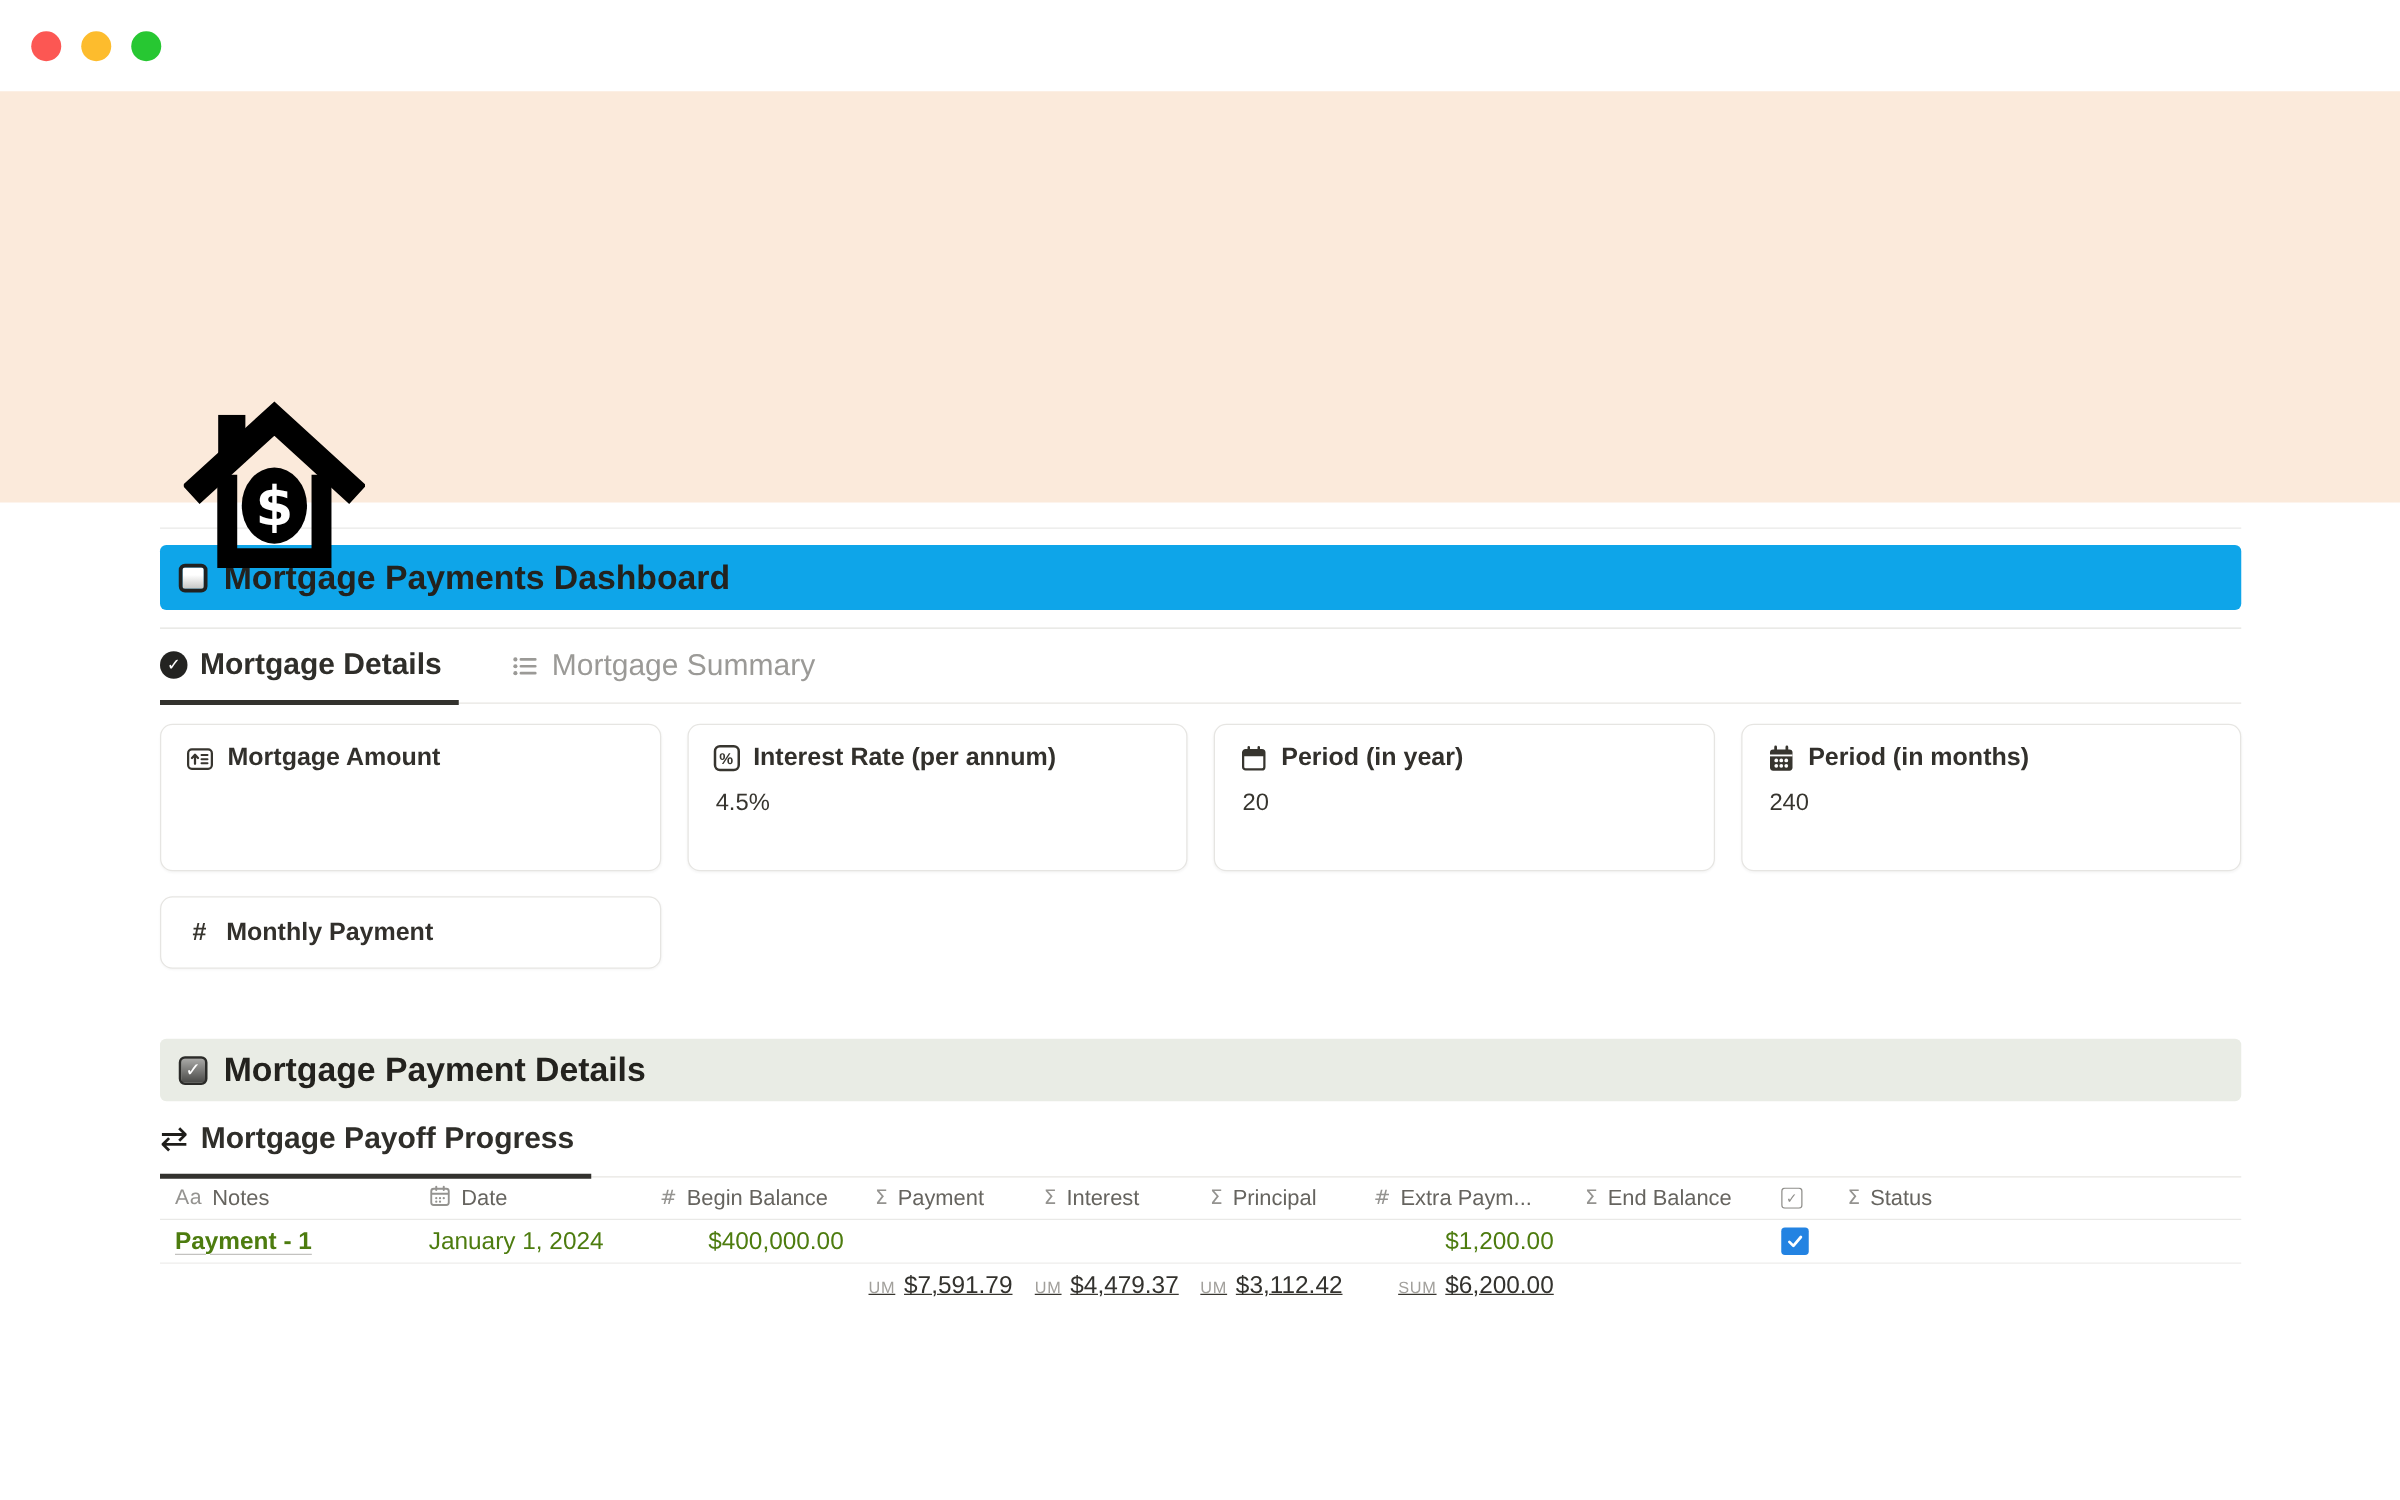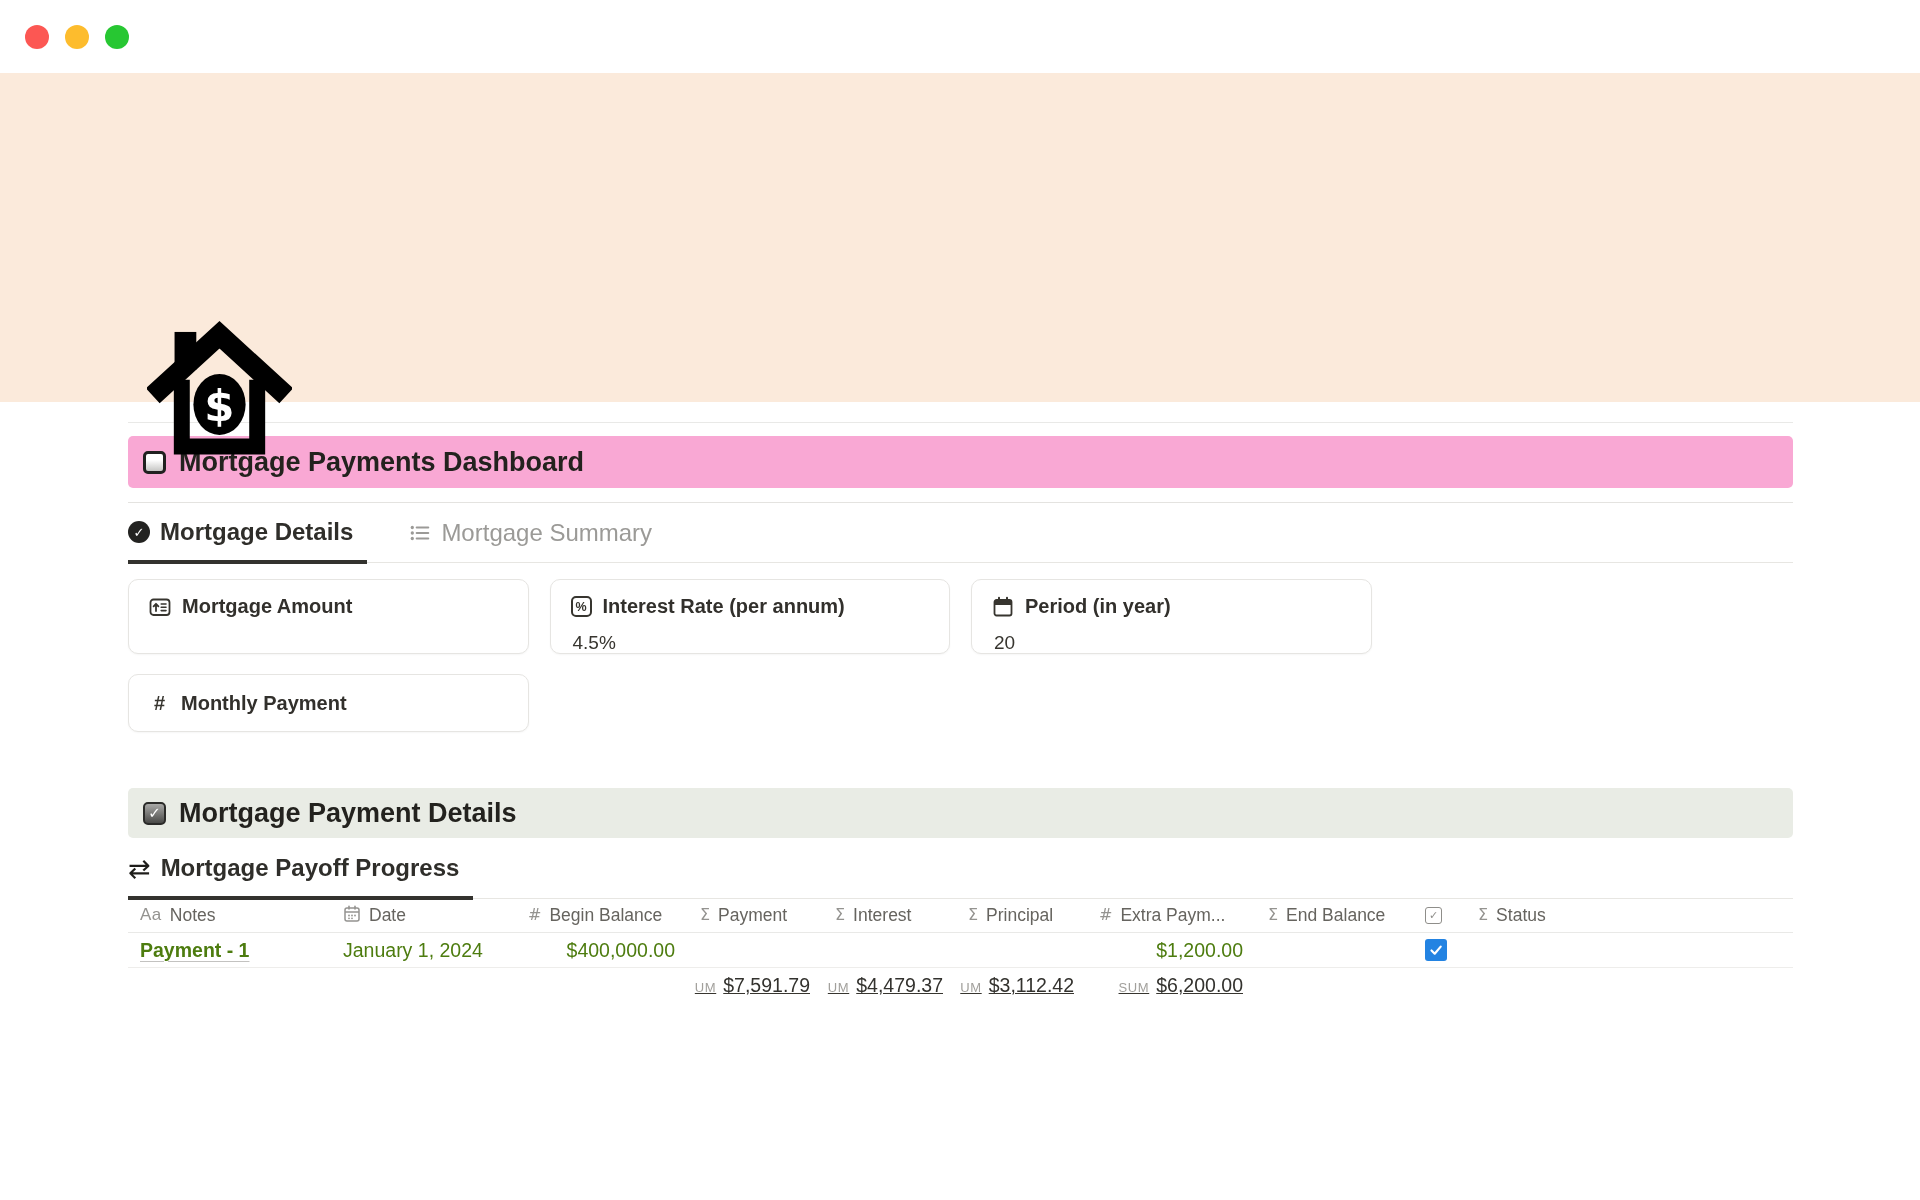"Mortgage Payments Dashboard" .callout.blue { background: #f9a8d4 -> #0ea5e9 }
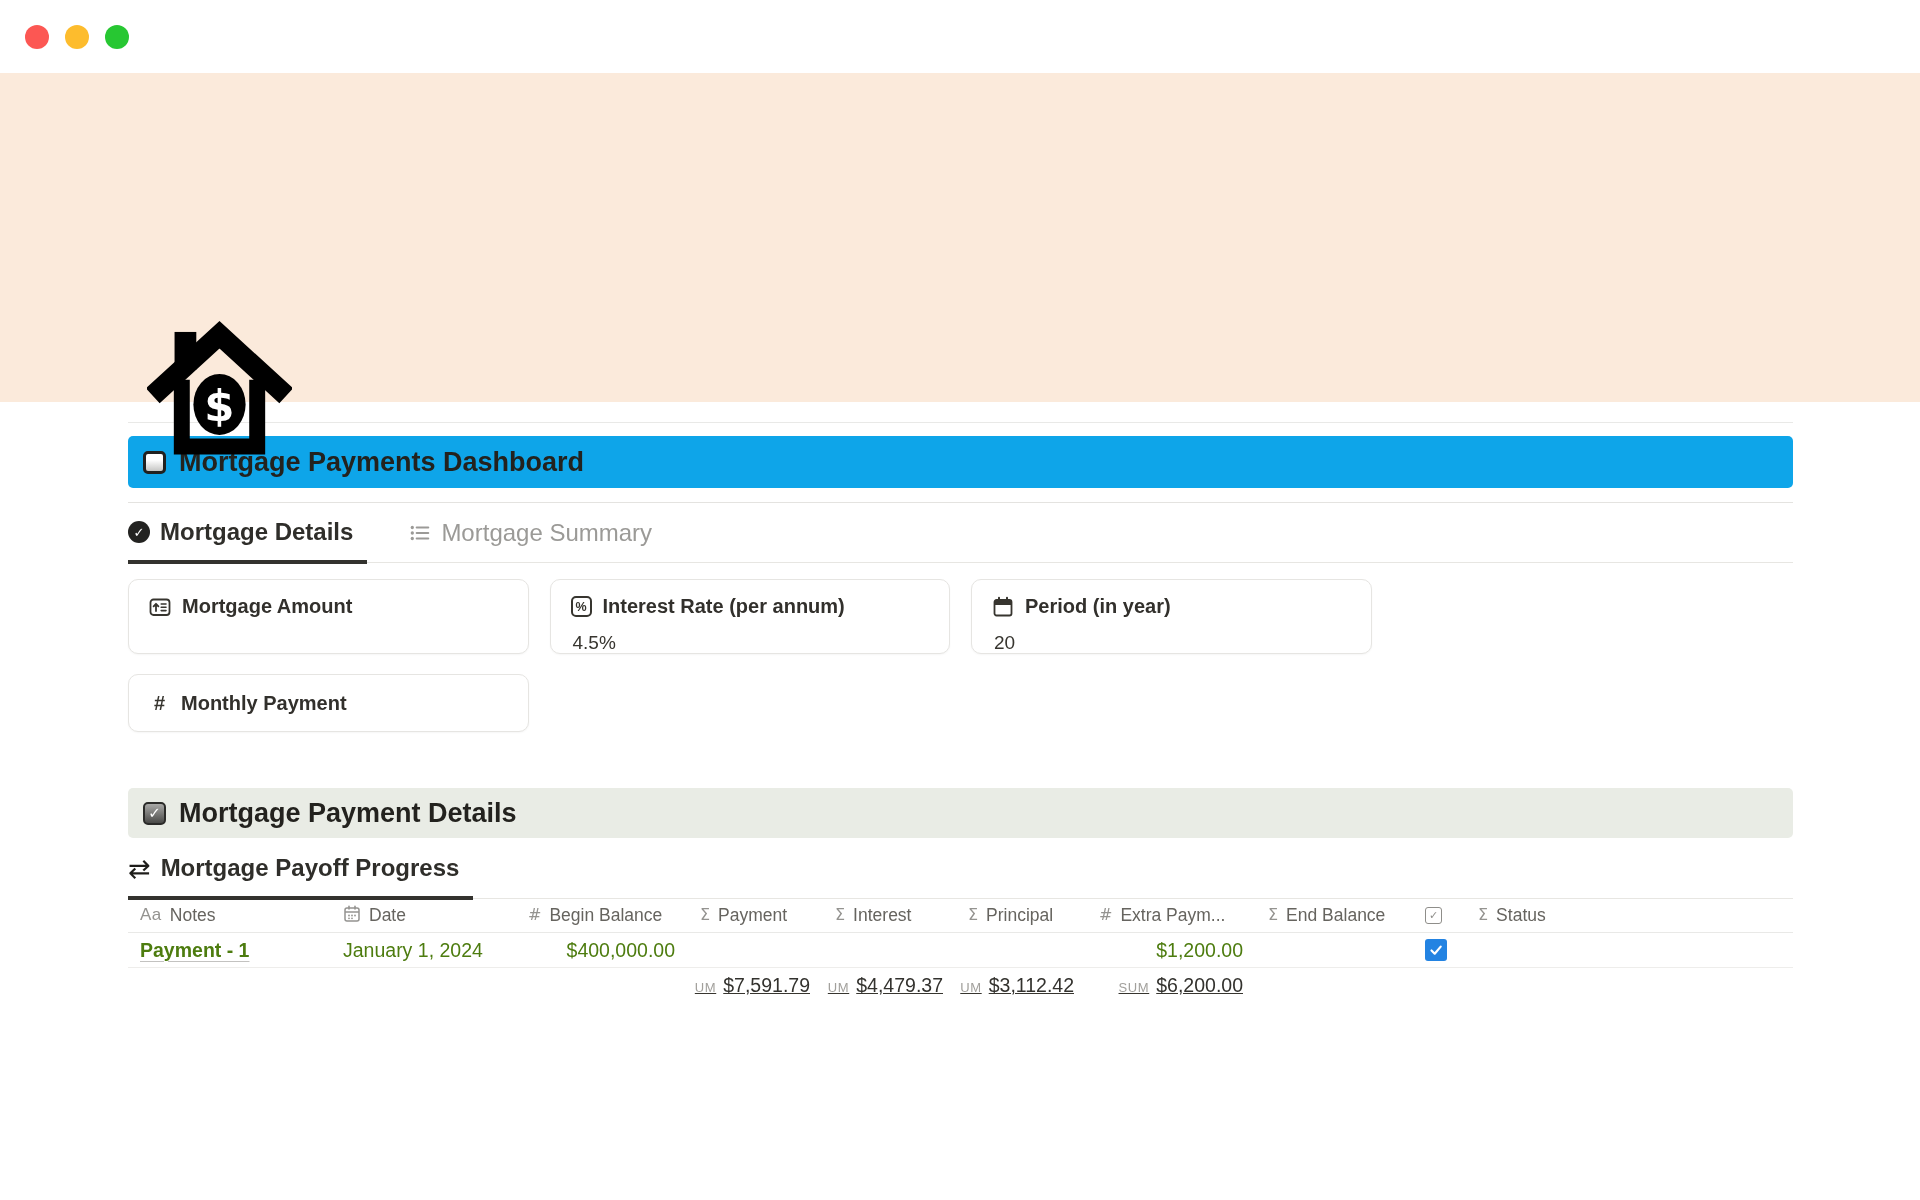"Mortgage Amount" .card { height: 75px -> 118px }
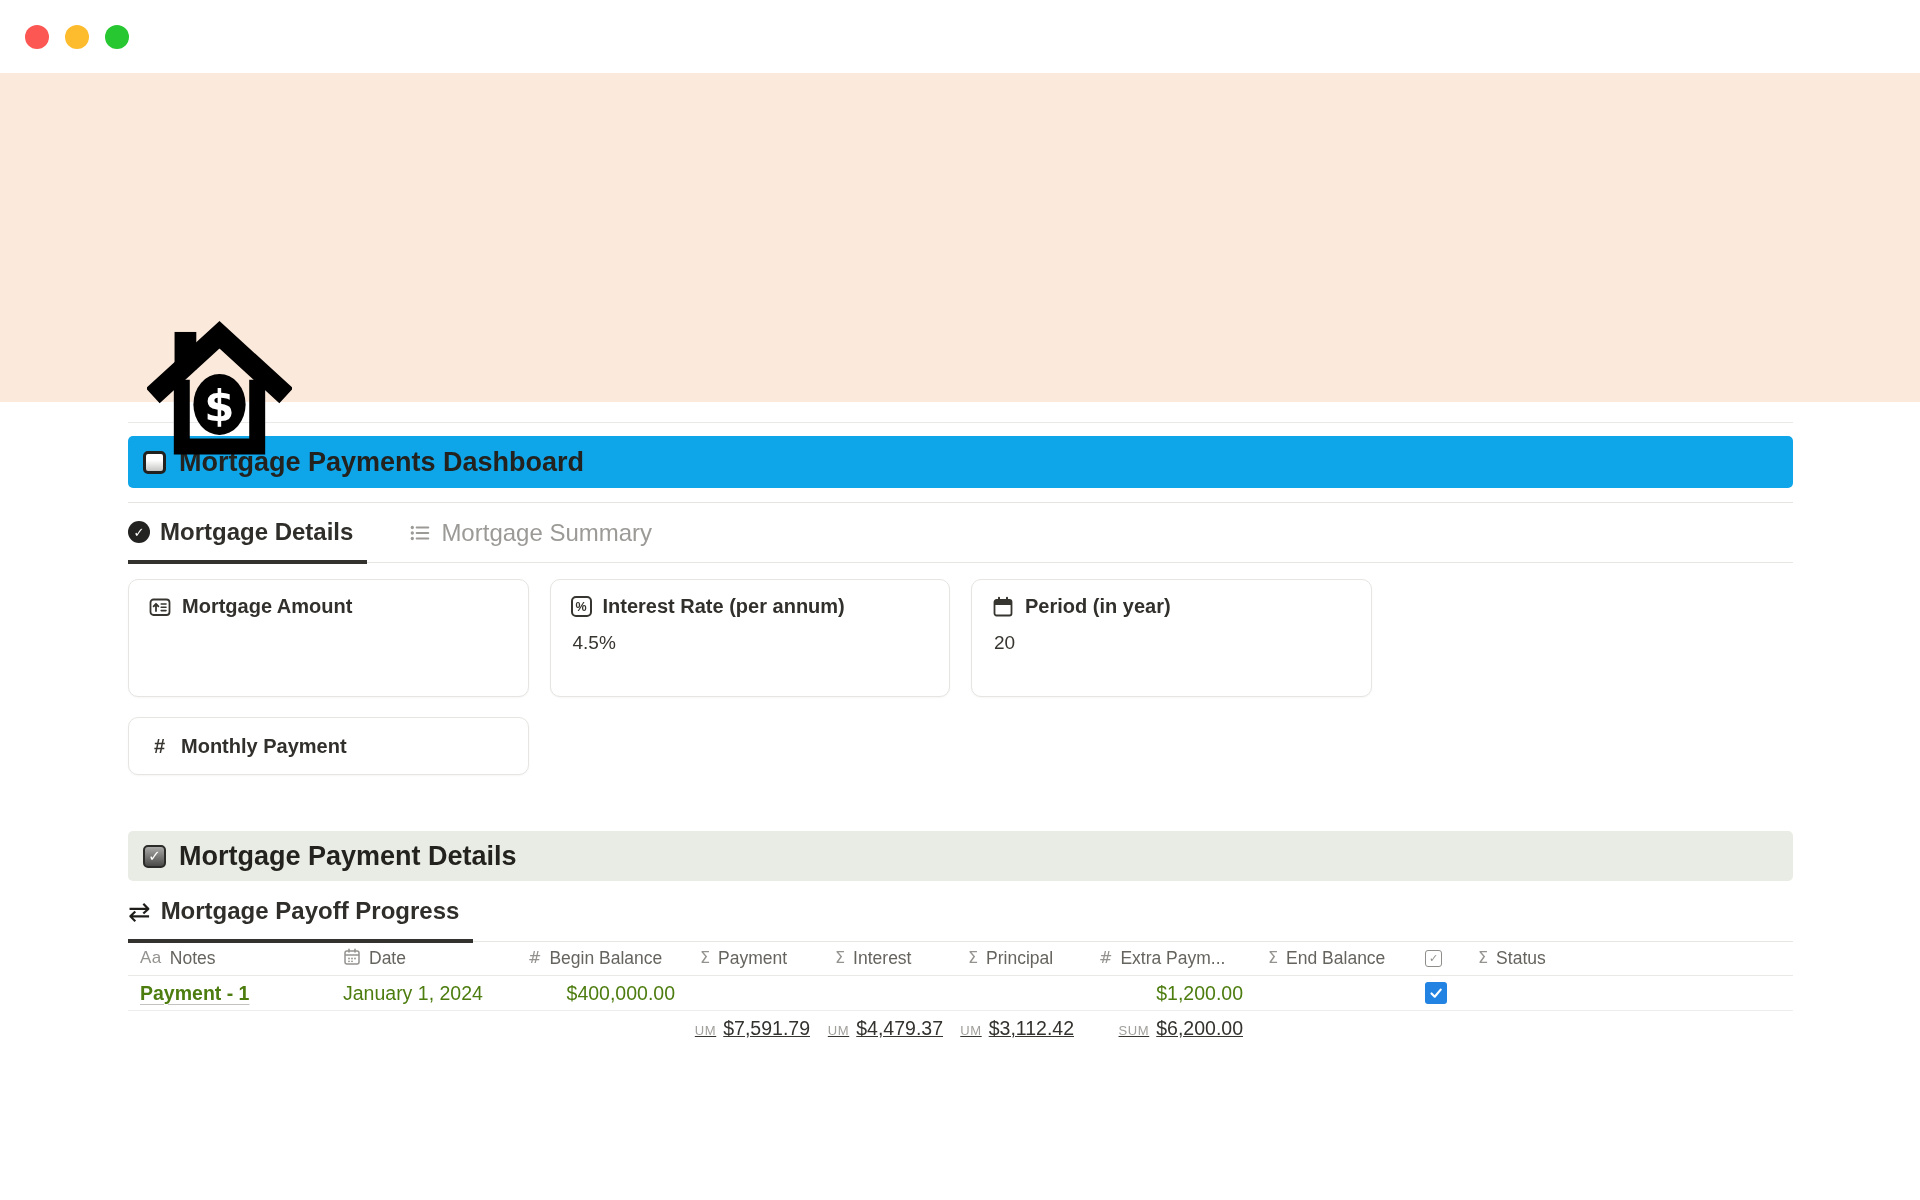"Period (in months)" div.card { html: none -> <div> <div> <svg> <path></path> <rect></rect> <rect></rect> <circle></circle> <circle></circle> <circle></circle> <circle></circle> <circle></circle> <circle></circle> </svg> <span>Period (in months)</span> </div> <div>240</div> </div> }
